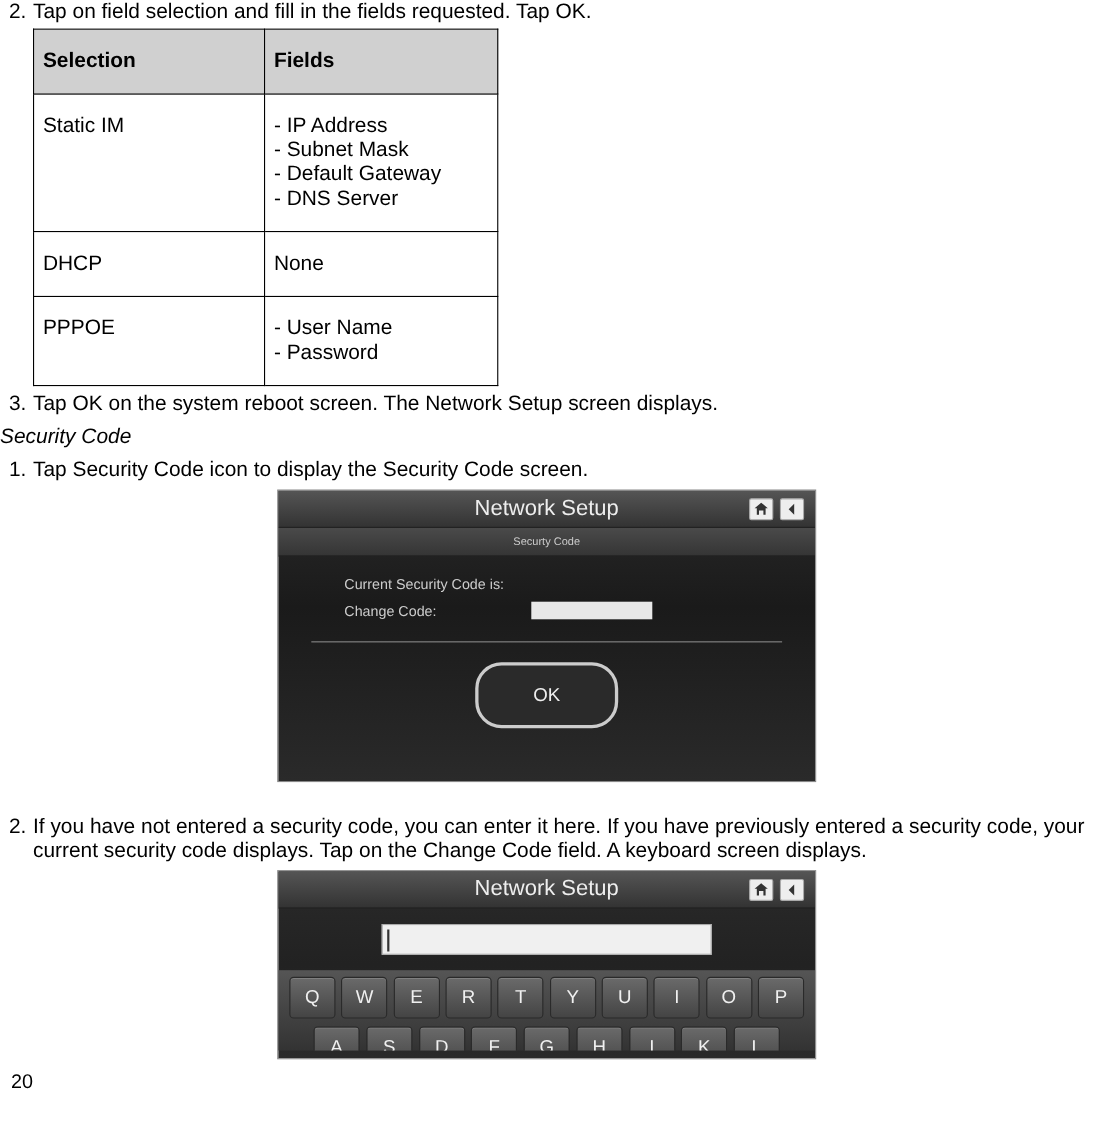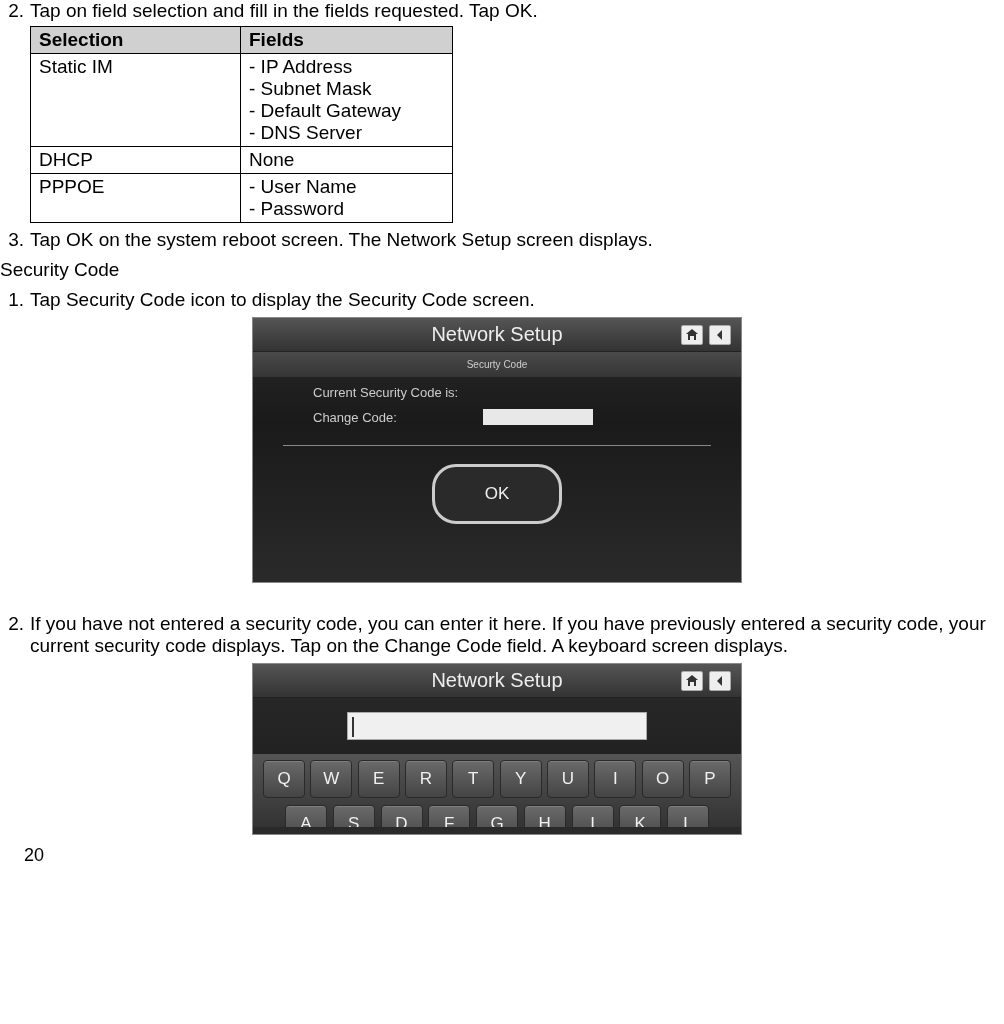"Selection" th, td { padding: 2px 8px -> 18px 8px }
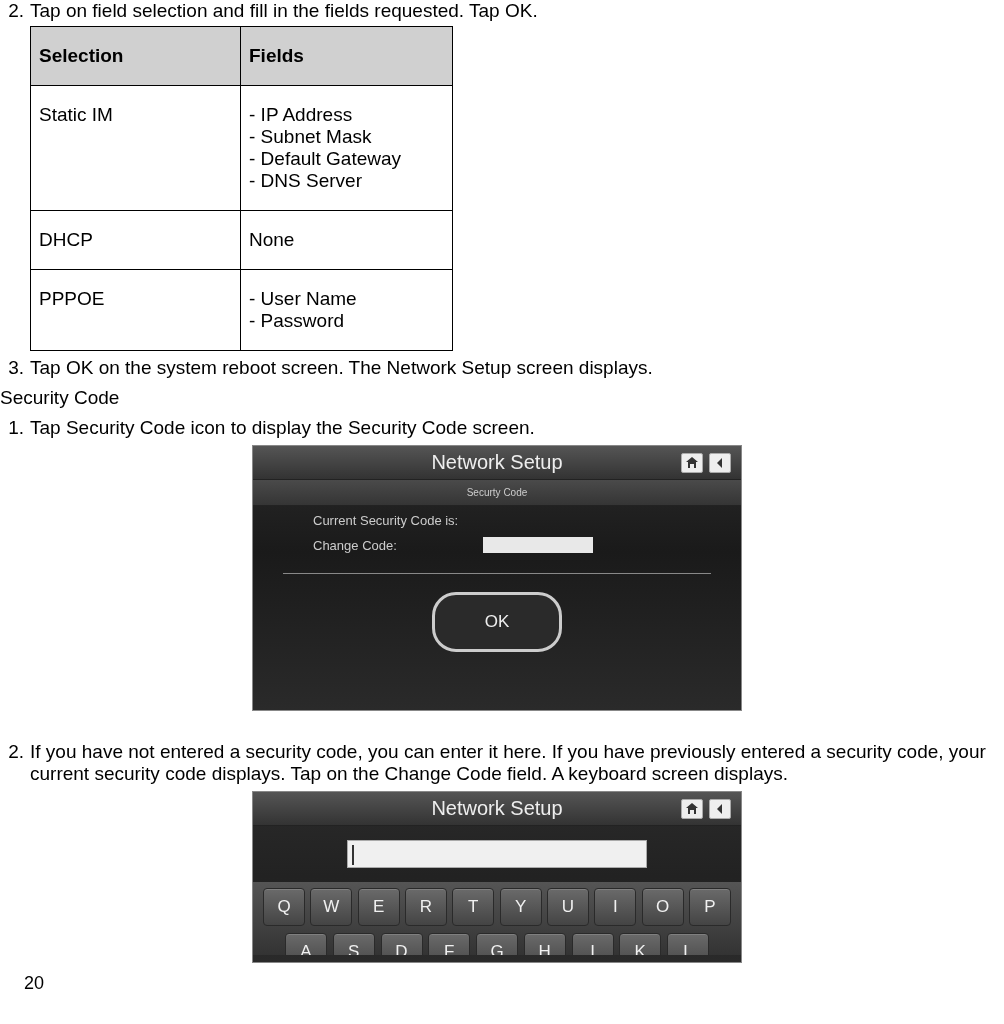"Security Code" .section-heading { font-style: none -> italic }
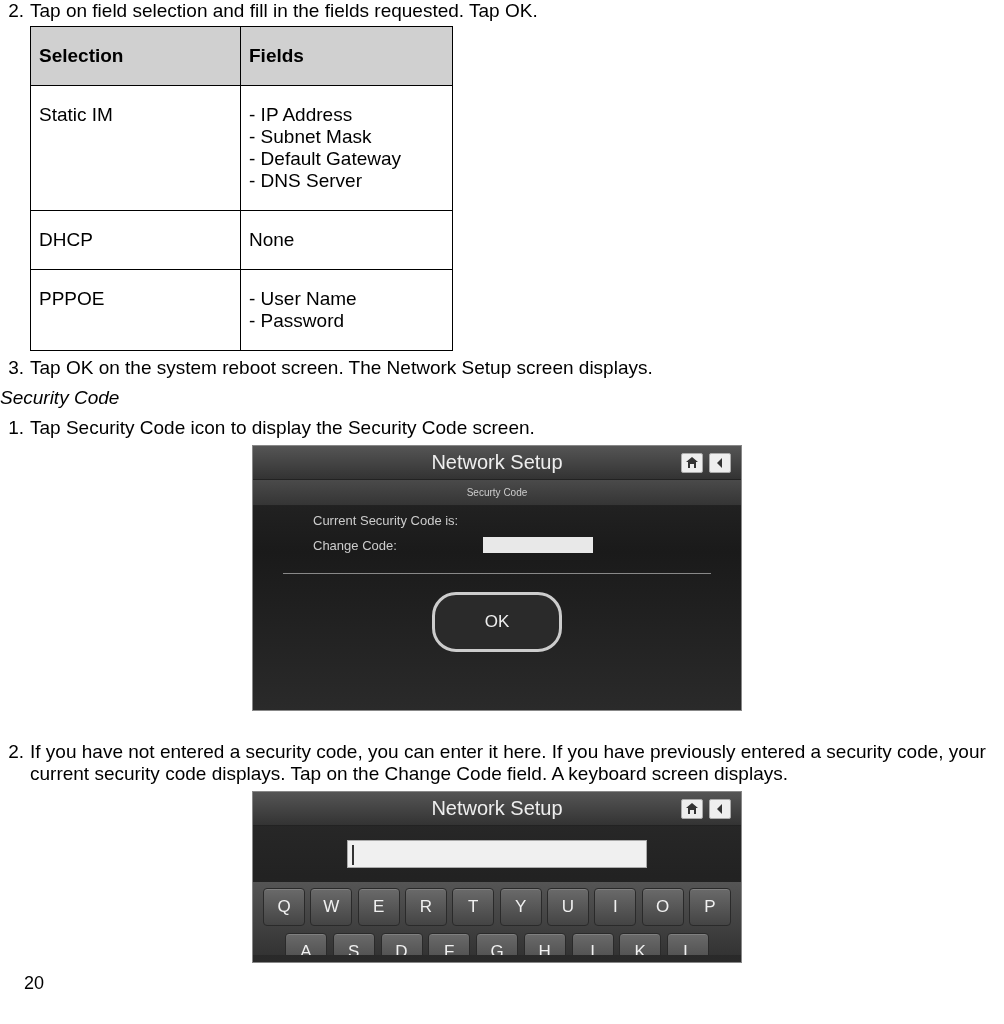"Current Security Code is:" .ds-body { padding: 4px 30px 0 60px -> 14px 30px 0 60px }
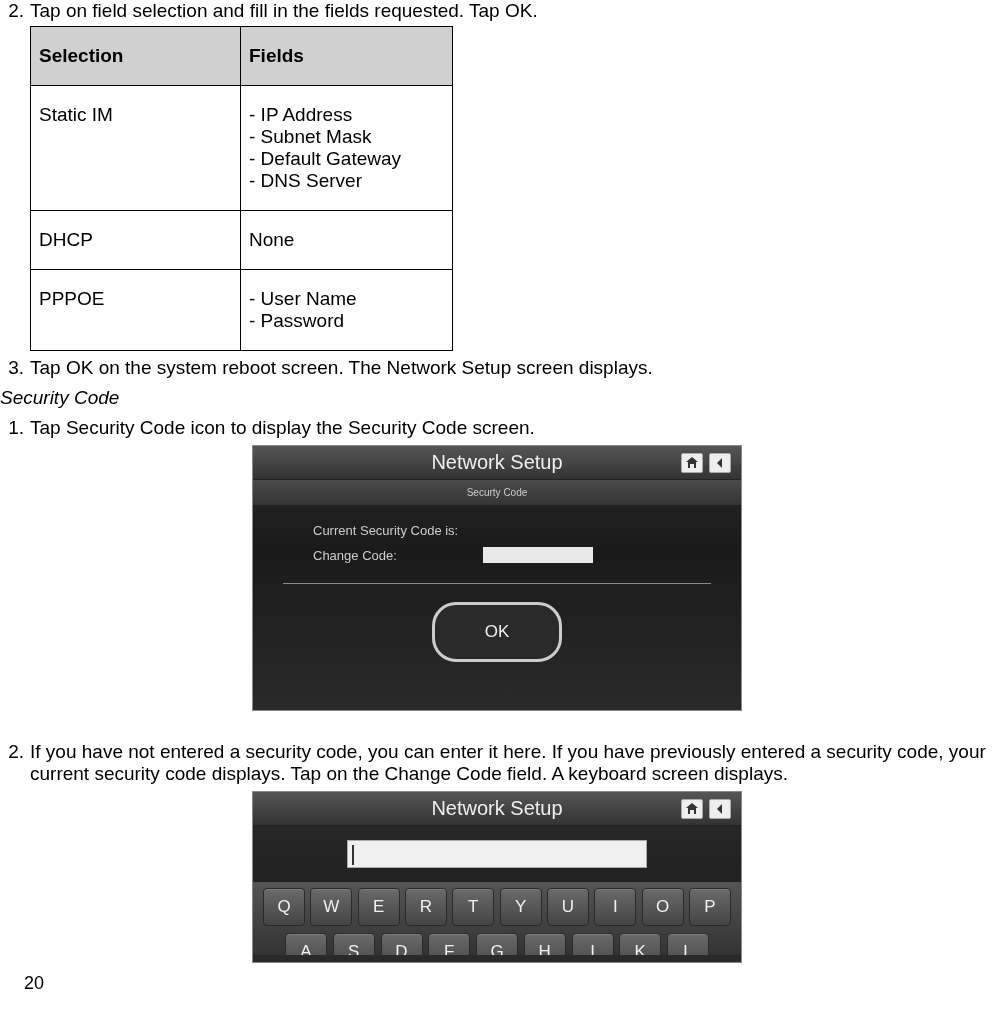"20" .page-num { left: 24px -> 10px }
